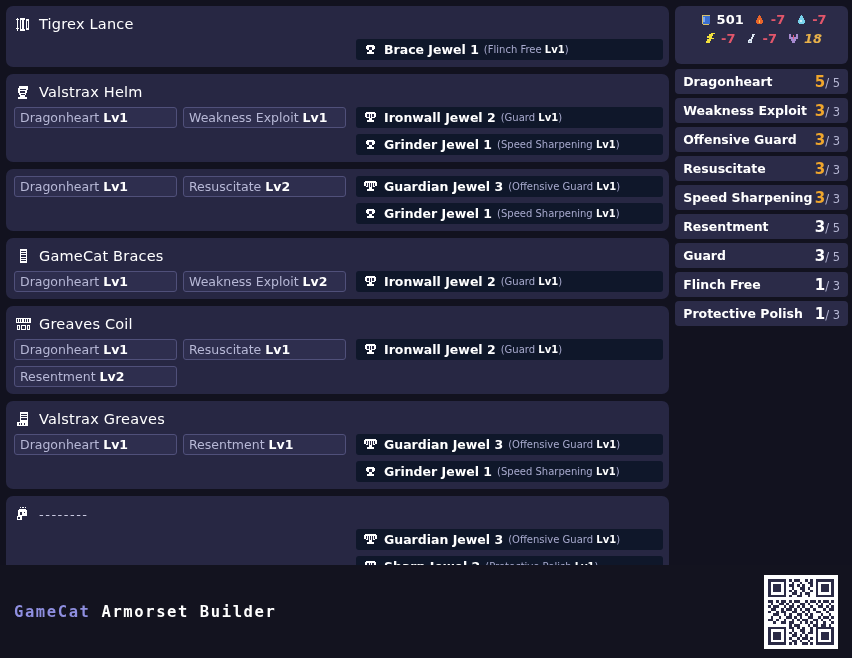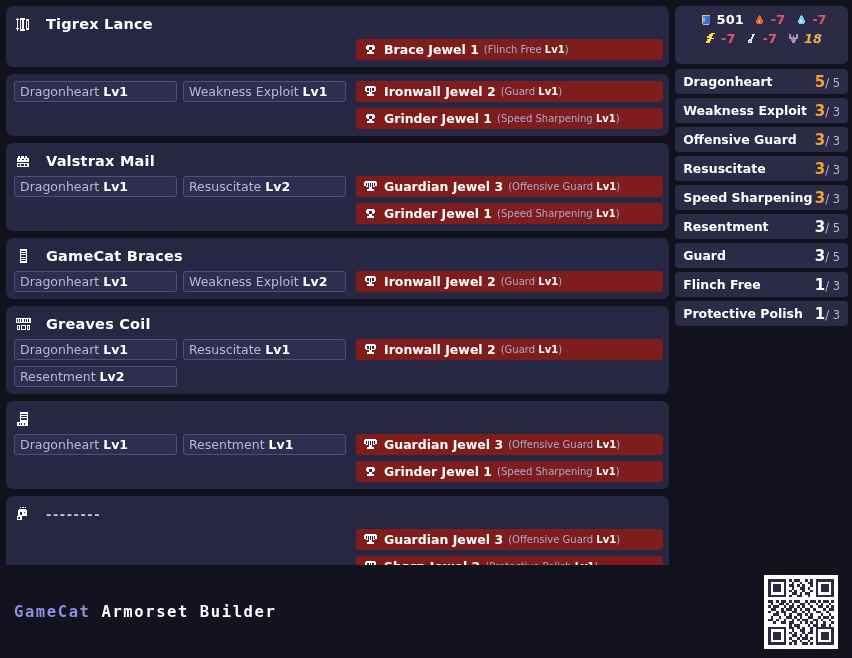"Tigrex Lance" .equip-name { font-weight: bold -> normal; margin-left: 7px -> none }
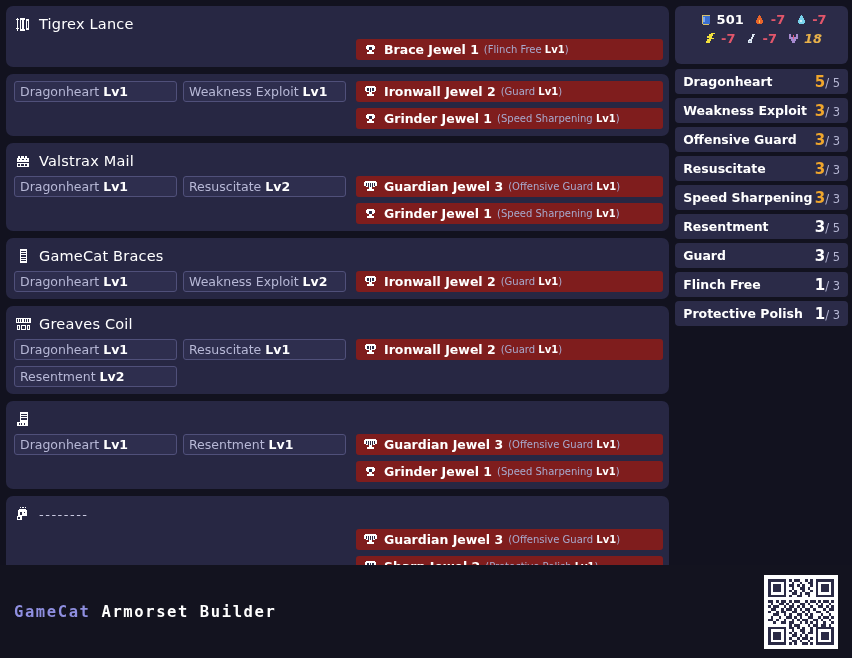"Brace Jewel 1" .jewel-row { background: #7f1d1d -> #0f172a }
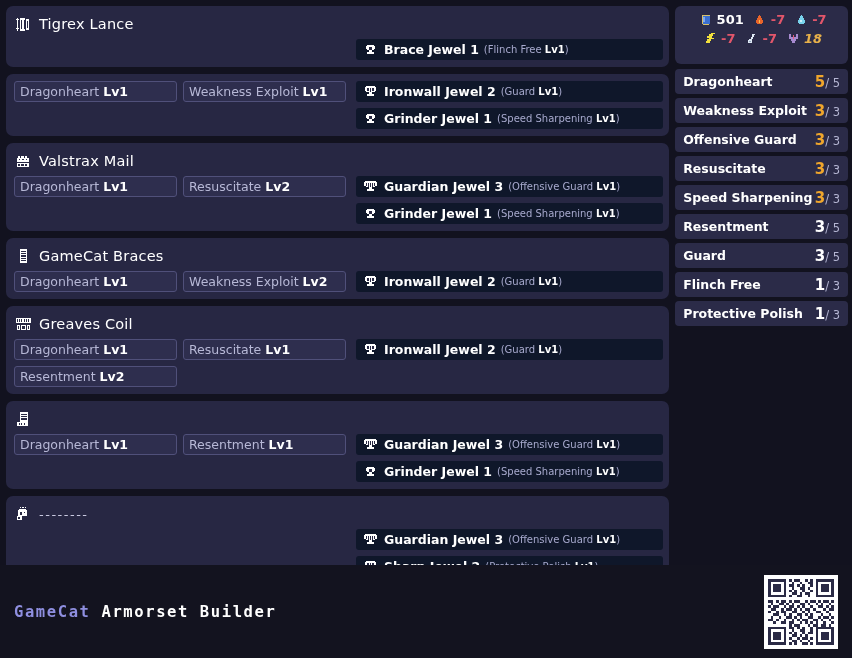"Valstrax Helm" div.equip-head { html: none -> <div> <span> <svg> <g> <rect></rect> <rect></rect> <rect></rect> <rect></rect> <rect></rect> <rect></rect> </g> <g> <rect></rect> <rect></rect> <rect></rect> </g> </svg> </span> <span>Valstrax Helm</span> </div> }
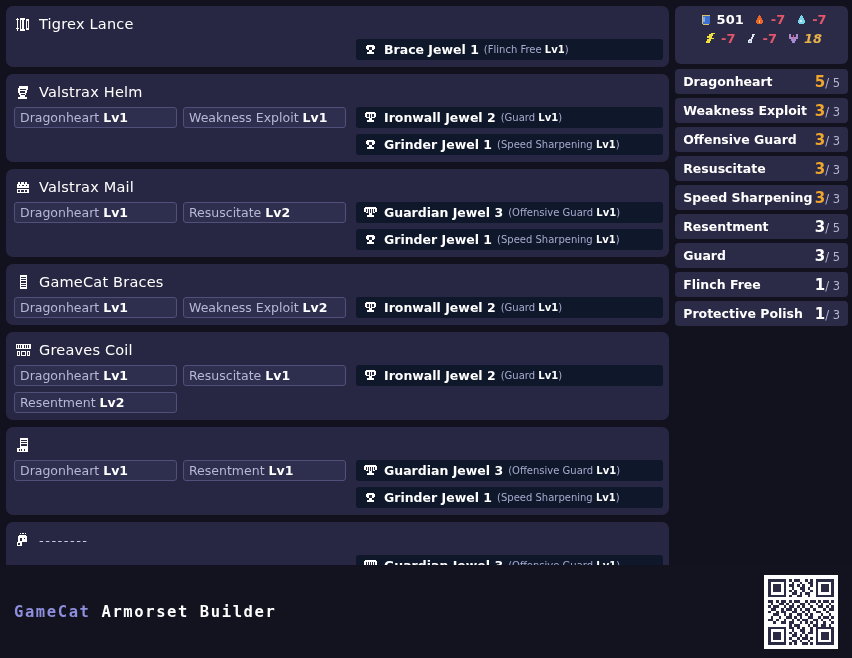"Valstrax Mail" div.equip-head { html: <div> <span> <svg> <g> <rect></rect> <rect></rect> <rect></rect> <rect></rect> <rect></rect> </g> <g> <rect></rect> <rect></rect> <rect></rect> <rect></rect> <rect></rect> <rect></rect> </g> </svg> </span> <span>Valstrax Mail</span> </div> -> none }
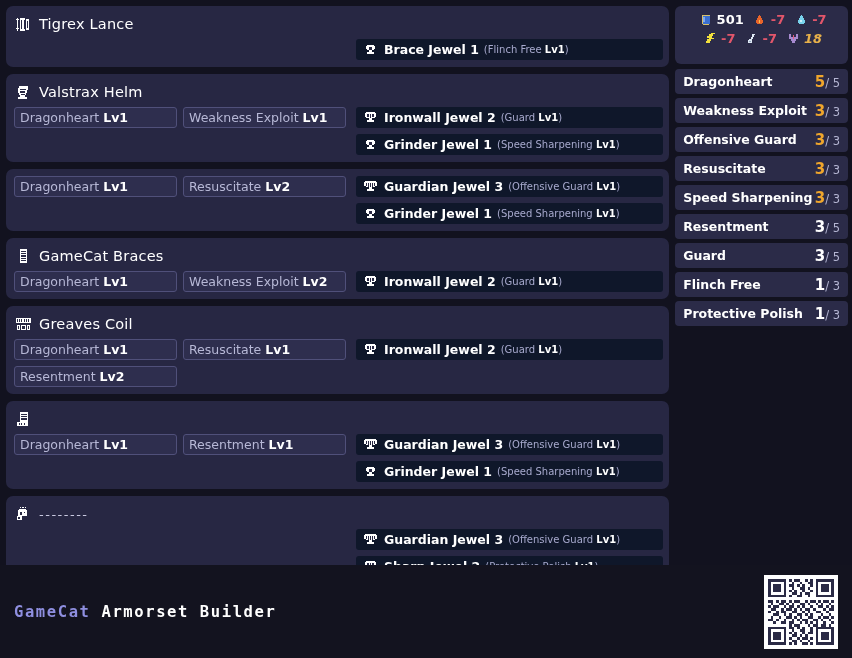"Valstrax Greaves" span.equip-name { html: none -> <span>Valstrax Greaves</span> }
